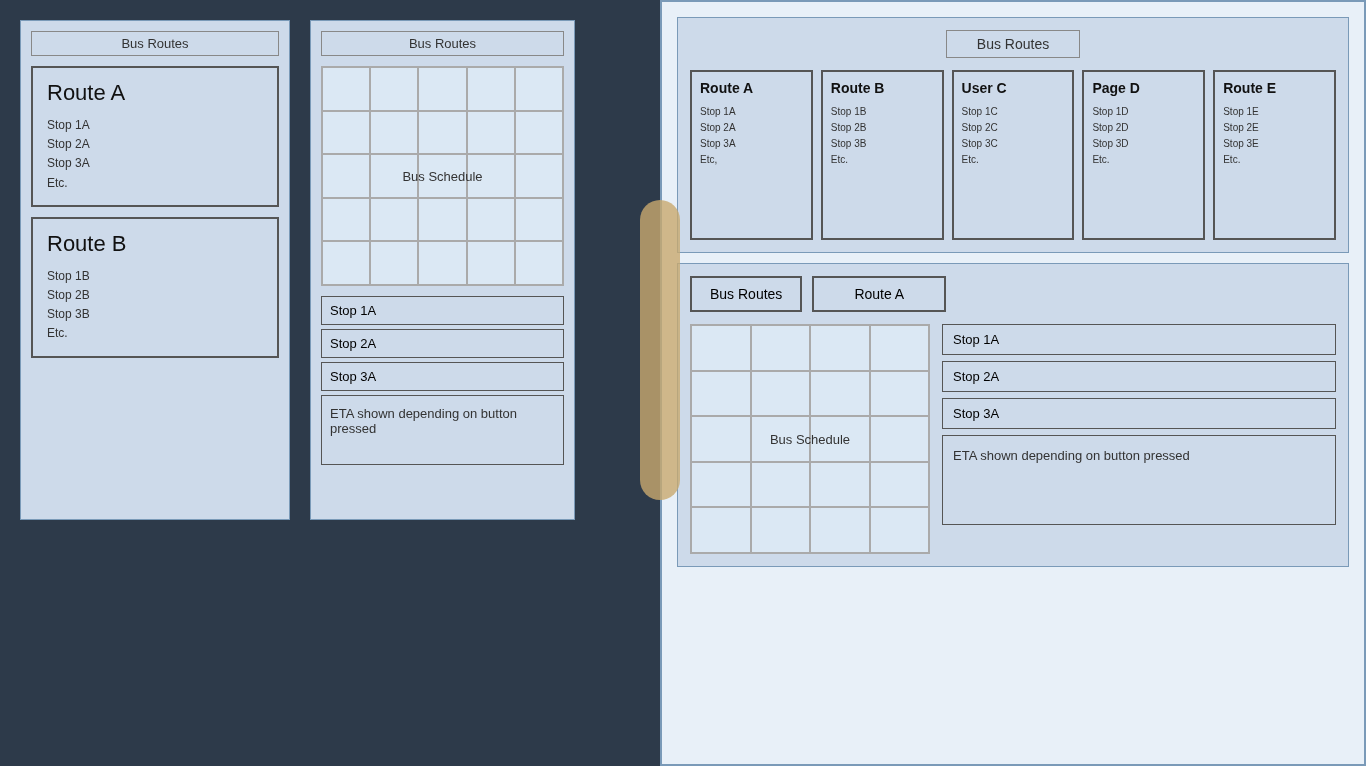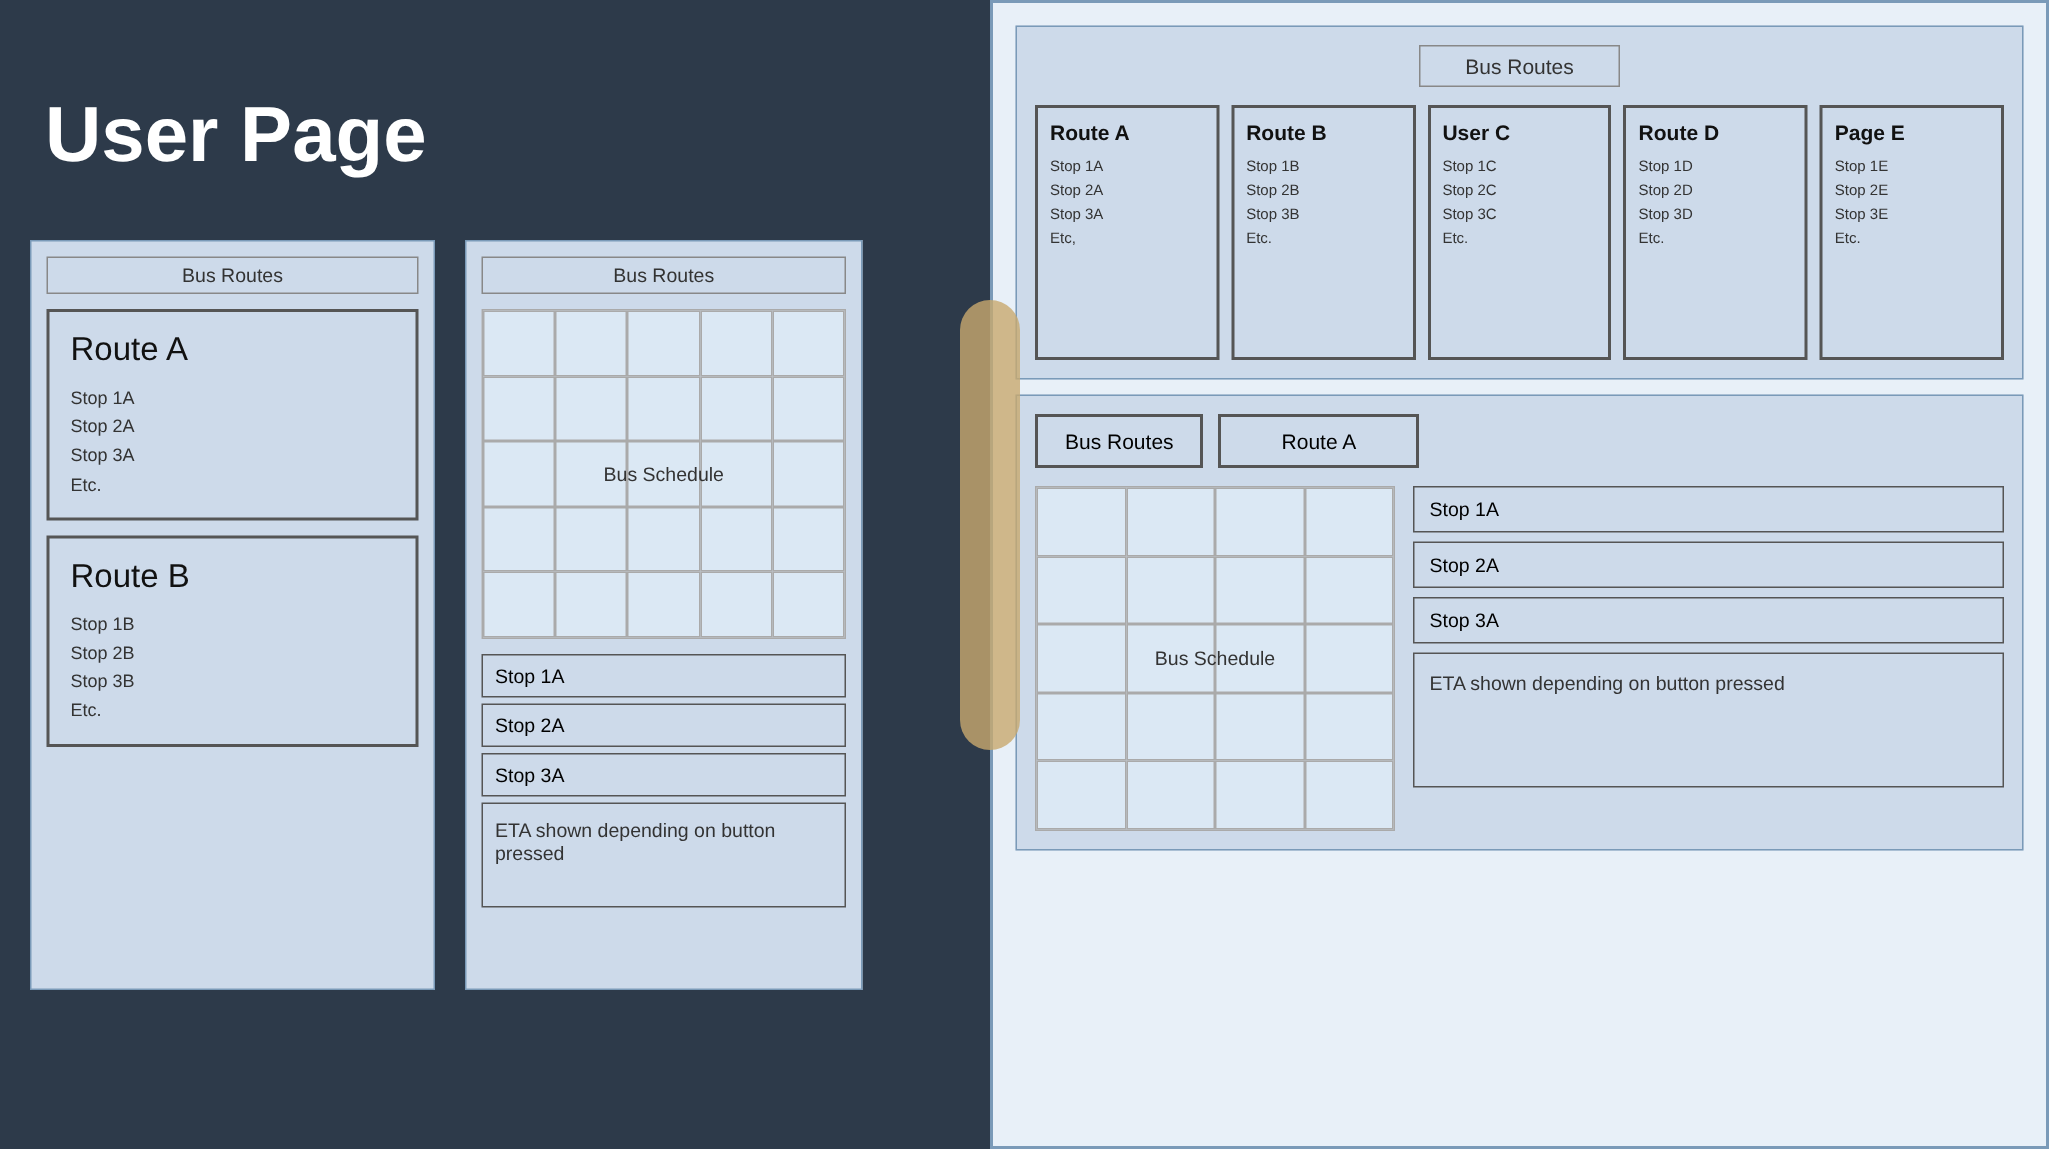"User Page" div.page-title { html: <div>User Page</div> -> none }
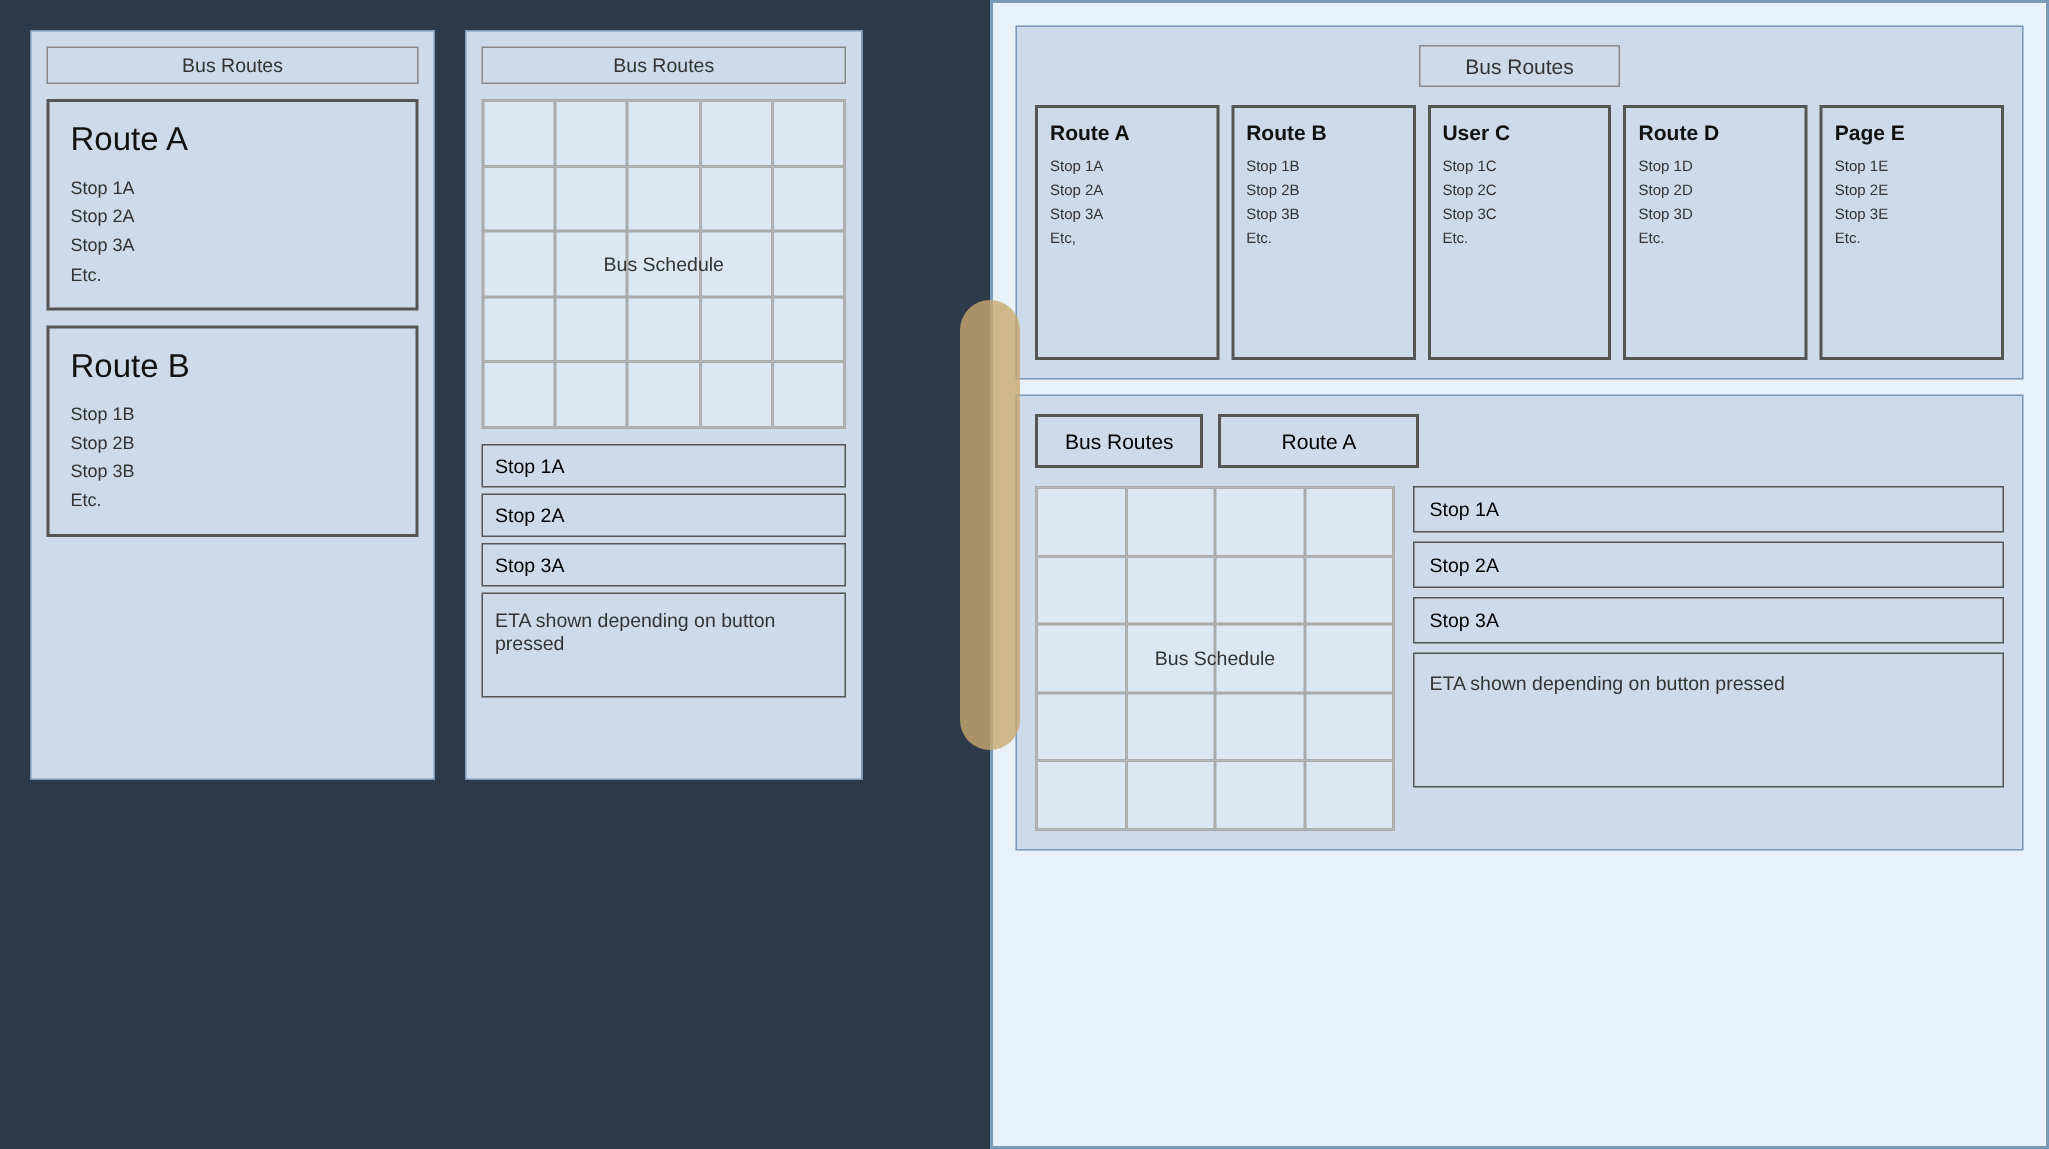"Route D" div.route-card-sm-title { text: Route -> Page }
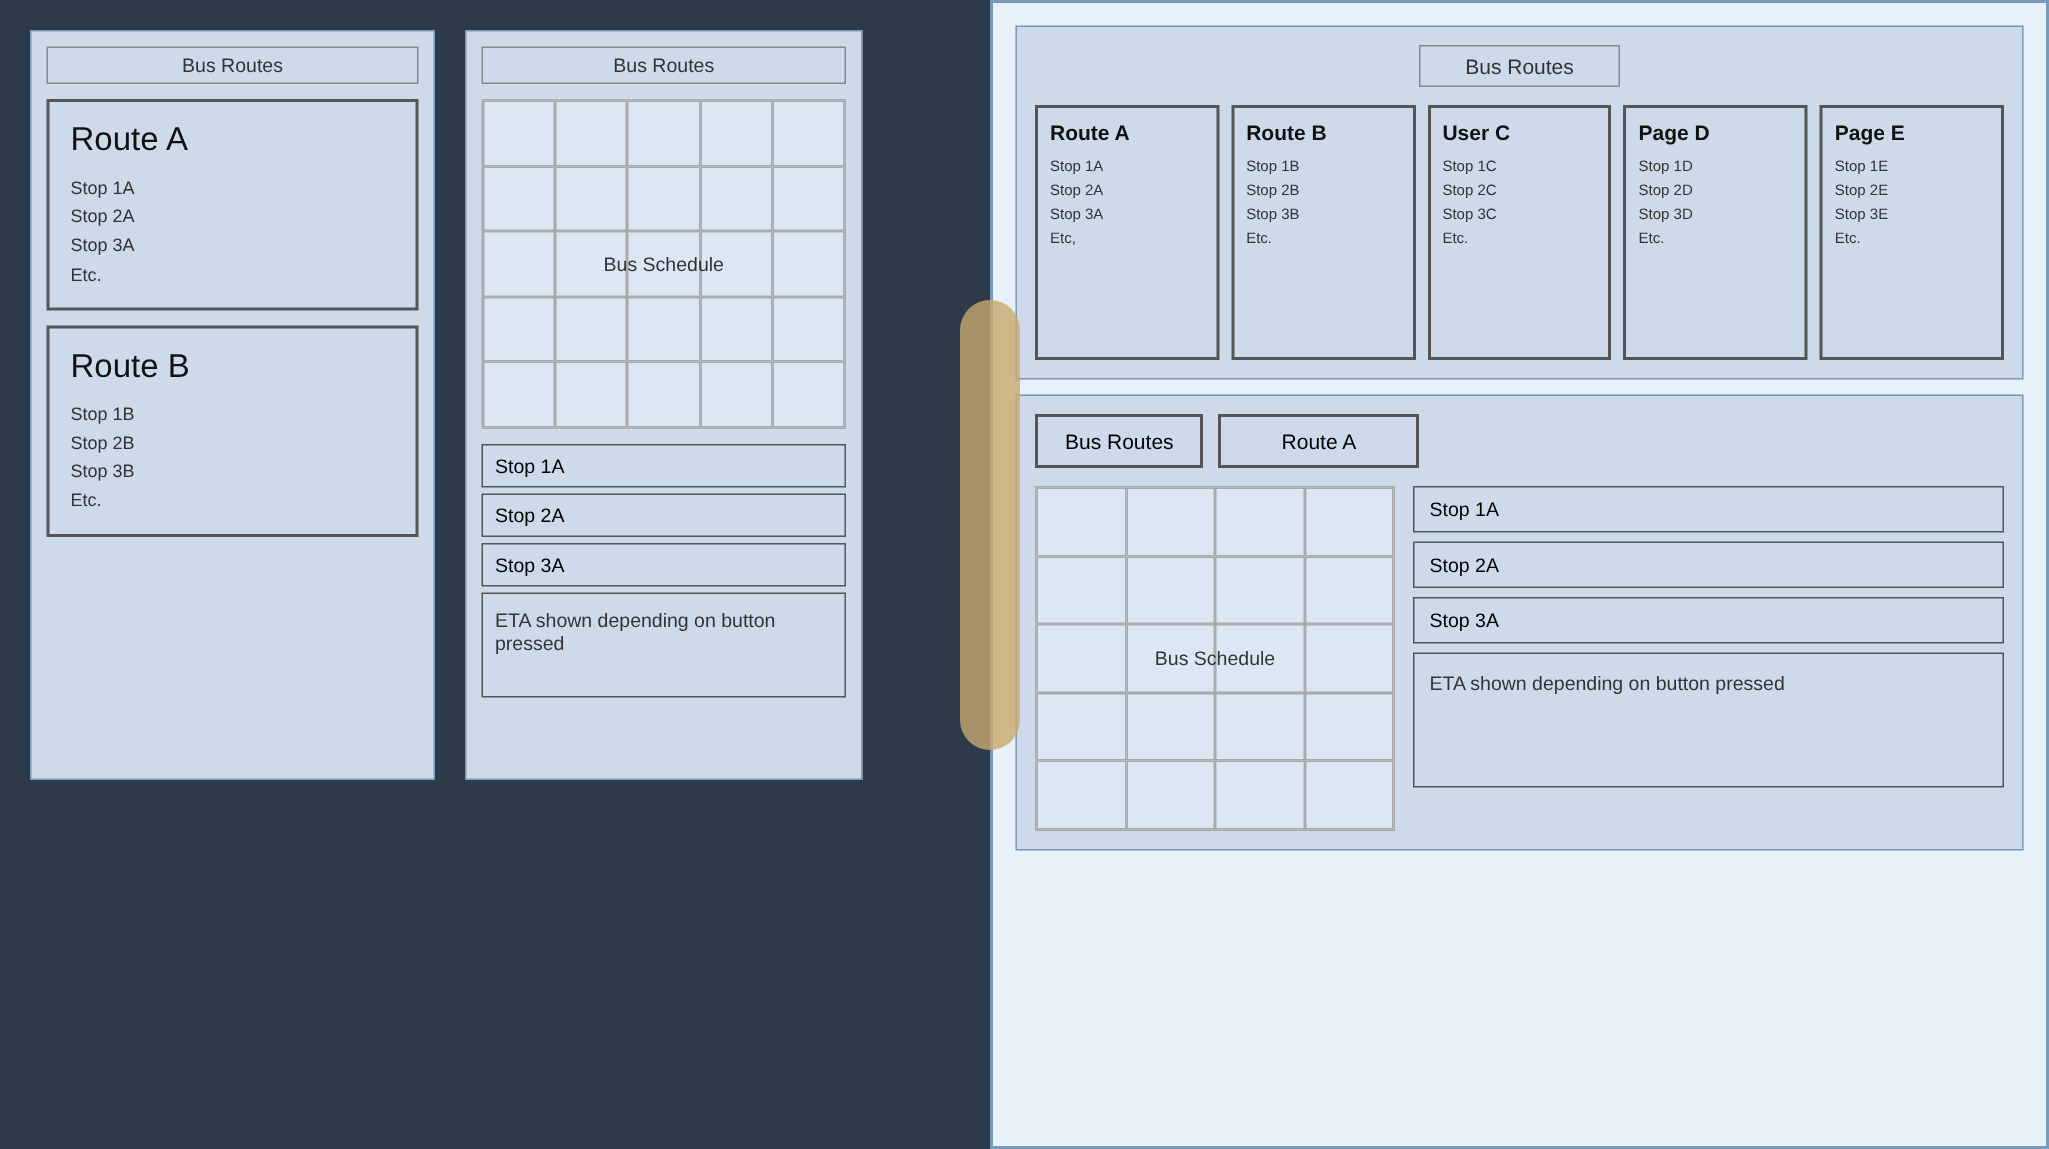"Page E" div.route-card-sm-title { text: Page -> Route }
